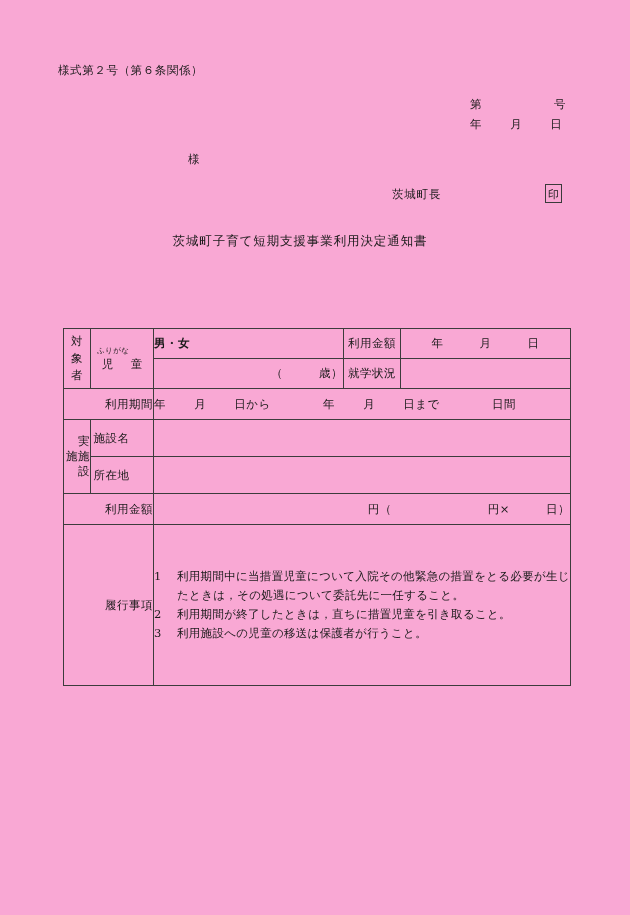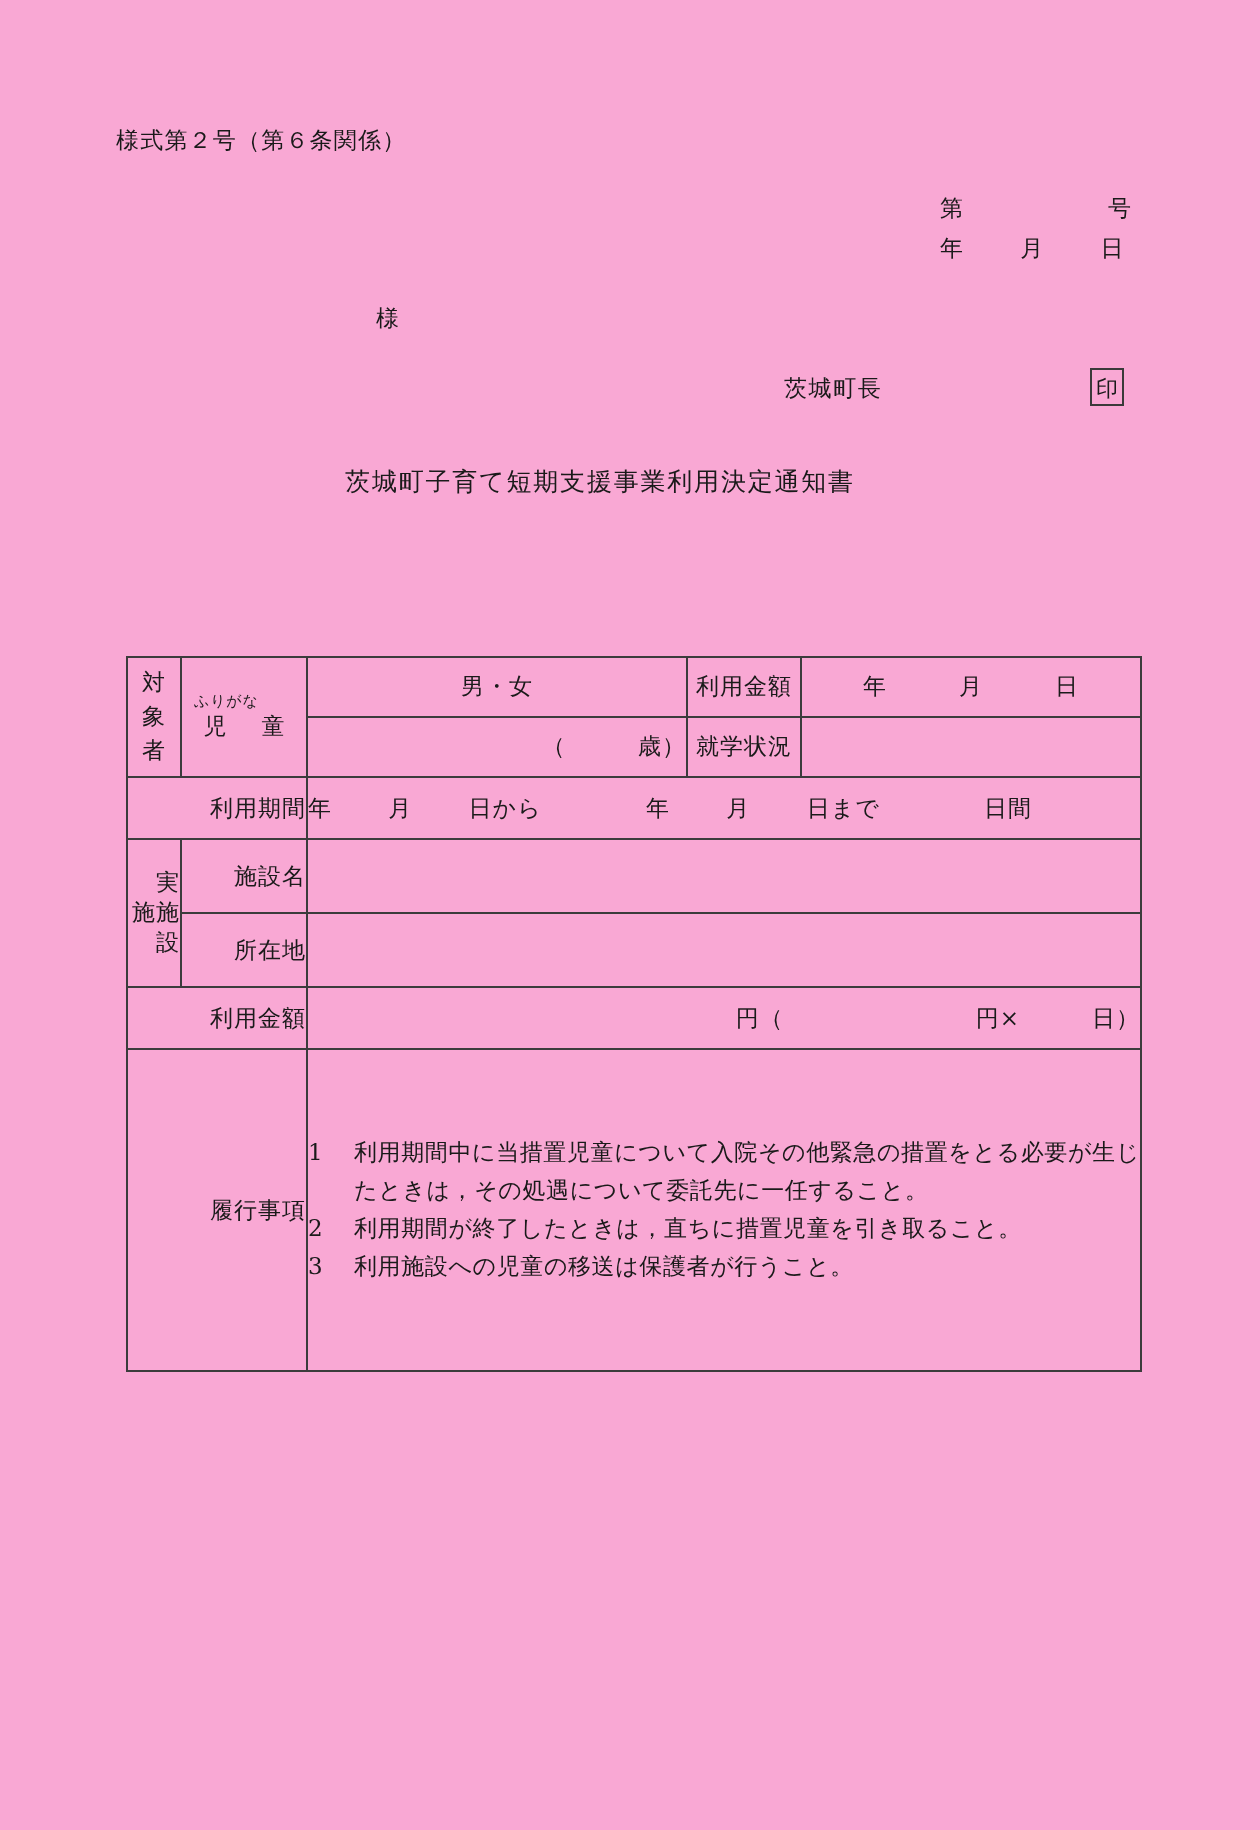"男・女" .name-cell { font-weight: none -> bold; text-align: center -> left }
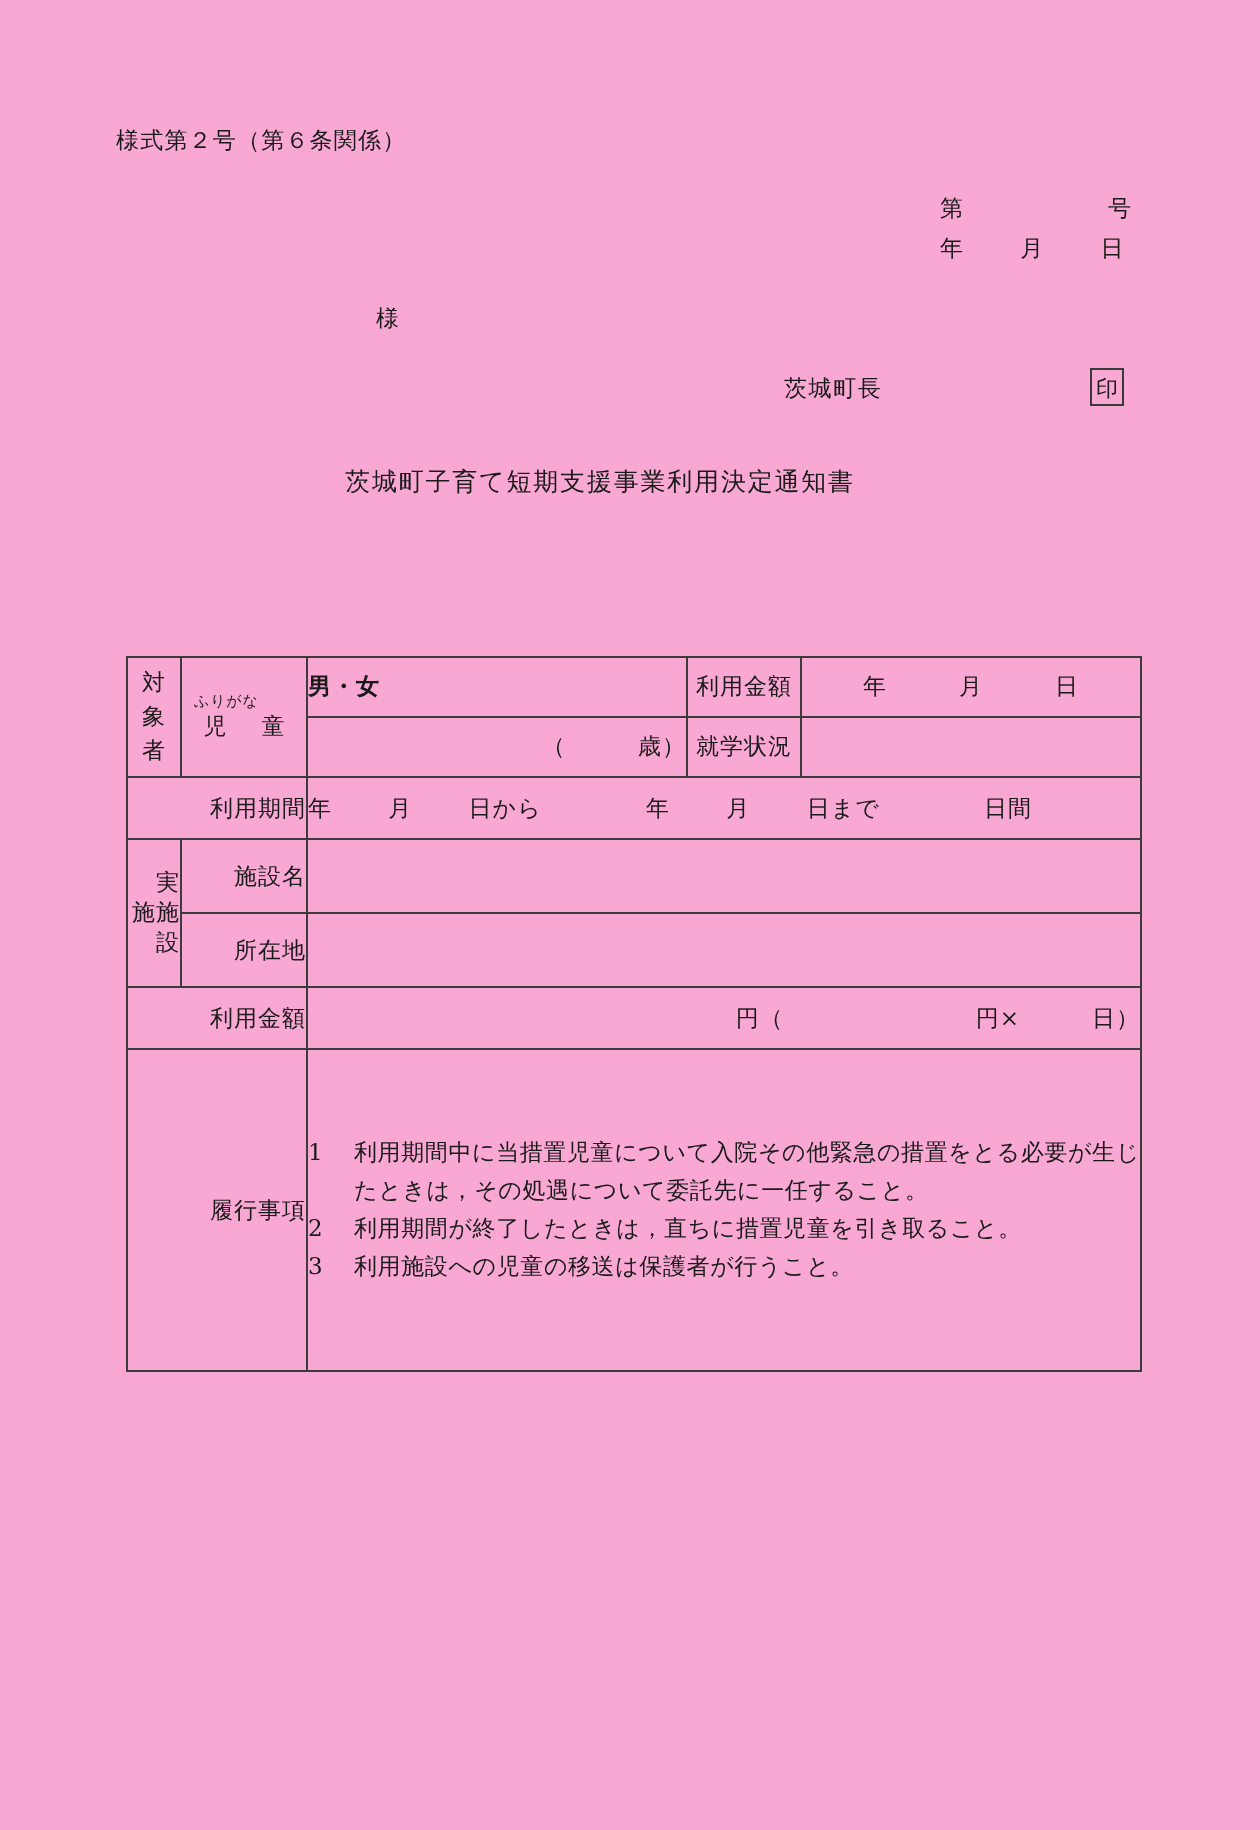"施設名" .facility-sub { text-align: right -> left }
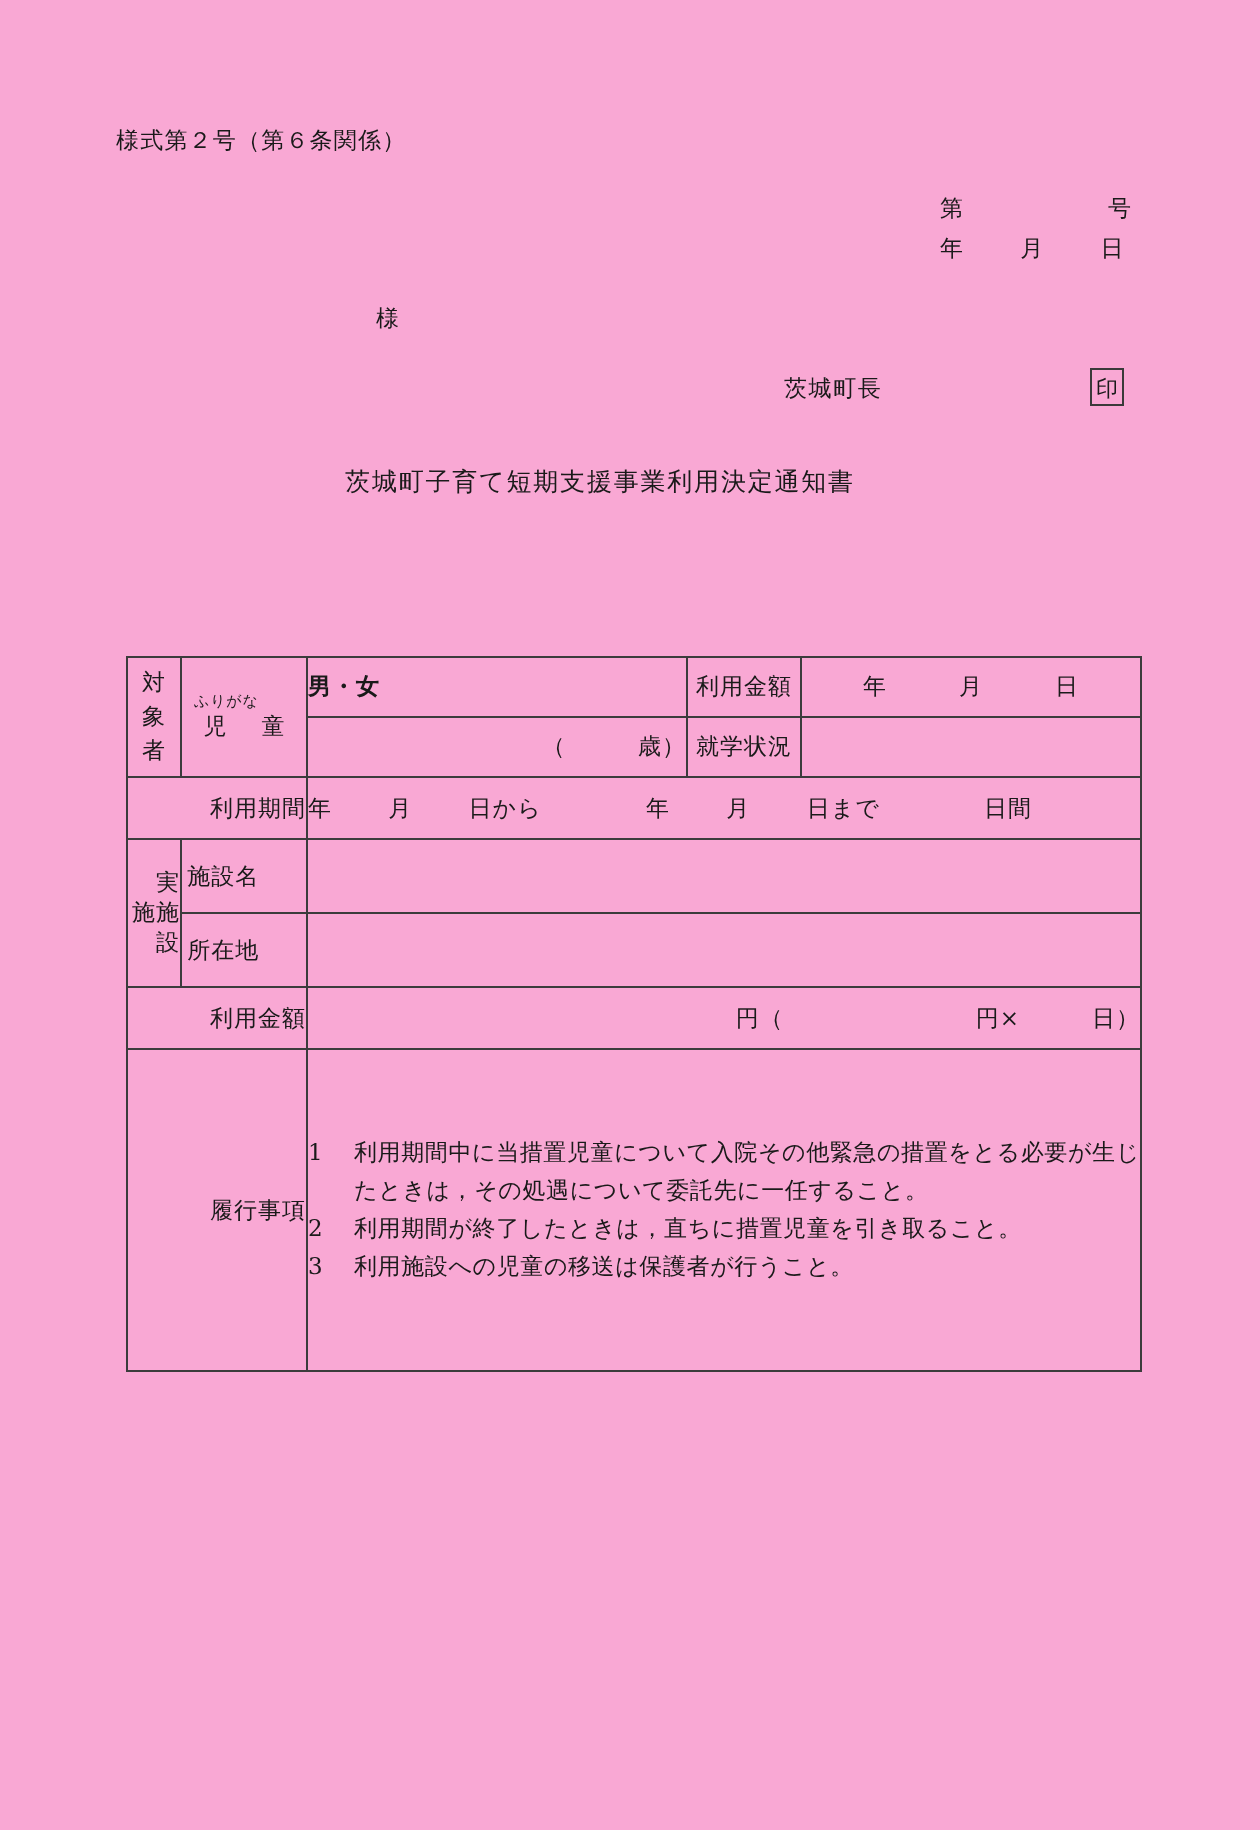"利用期間中に当措置児童について入院その他緊急の措置をとる必要が生じたときは，その" .terms-list li .txt { font-family: none -> Liberation Serif, serif }
